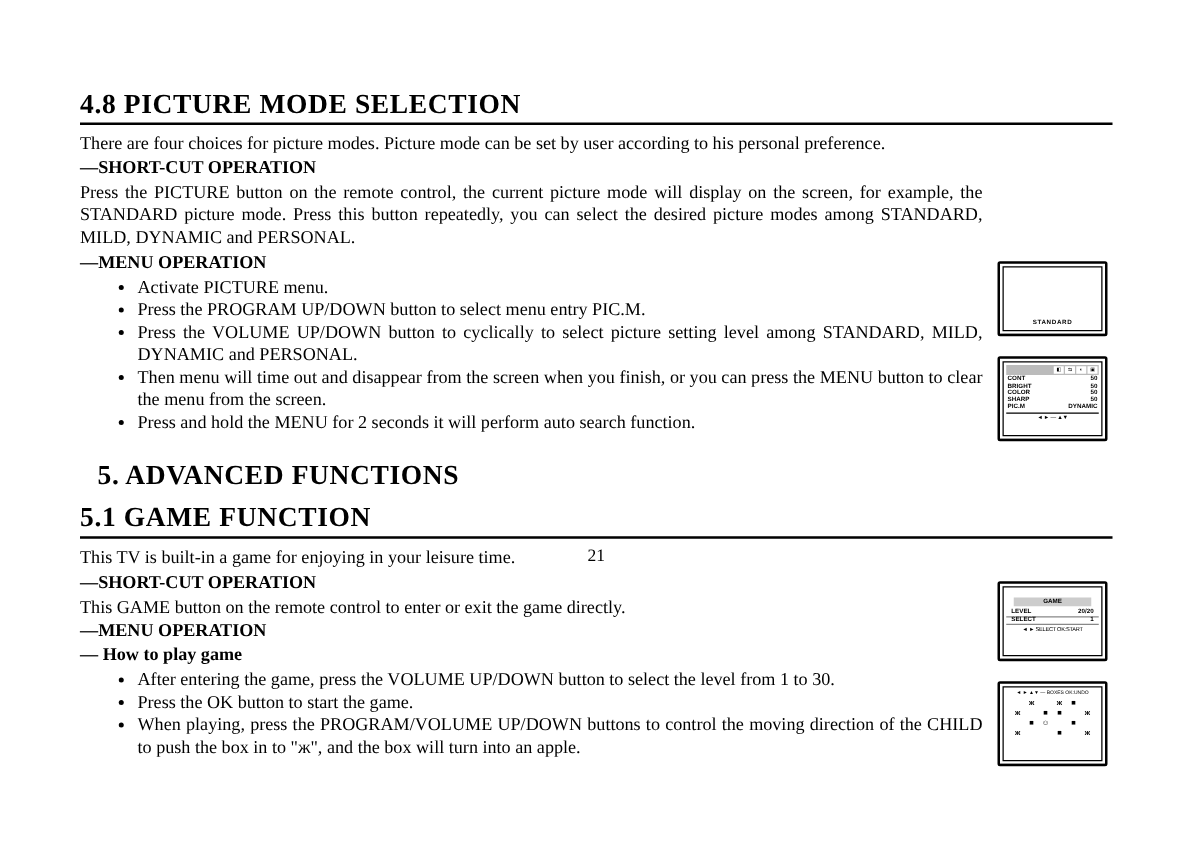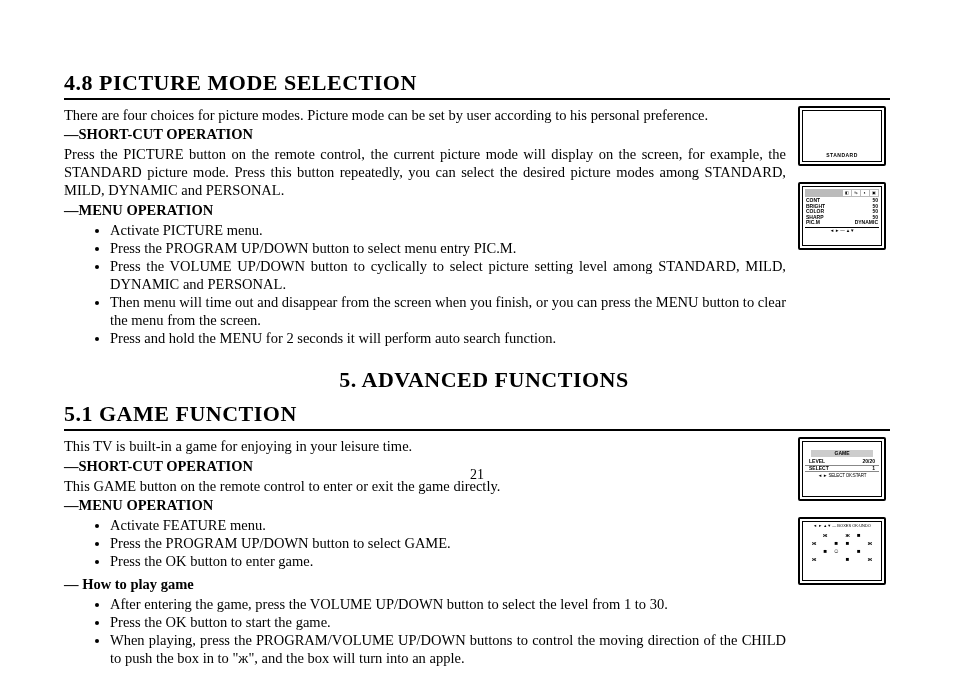"There are four choices for" .two-col { align-items: flex-start -> flex-end }
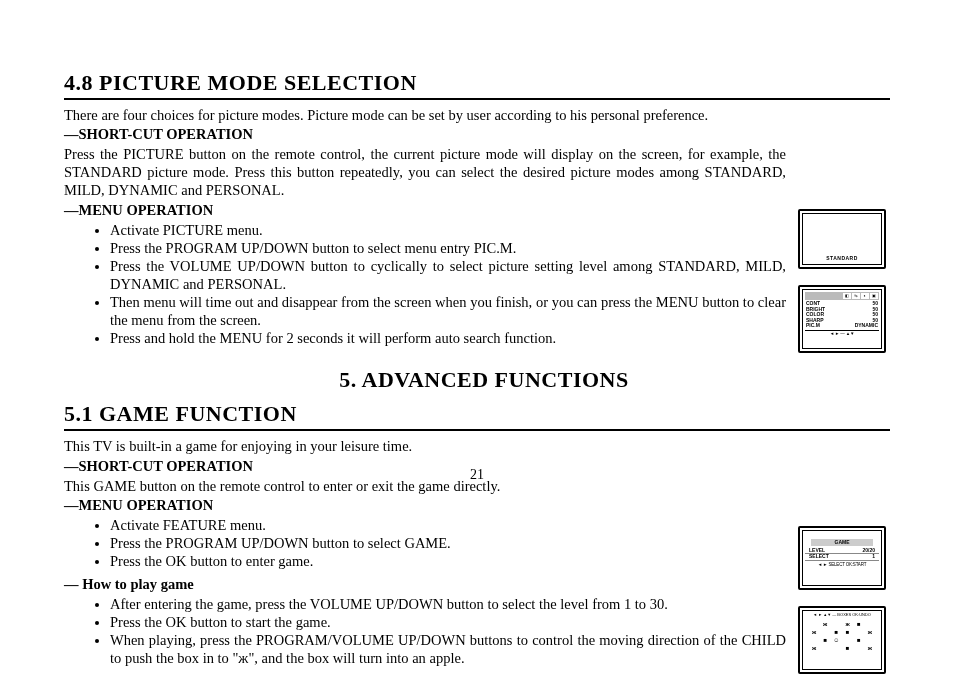"5. ADVANCED FUNCTIONS" .section-5 { text-align: center -> none }
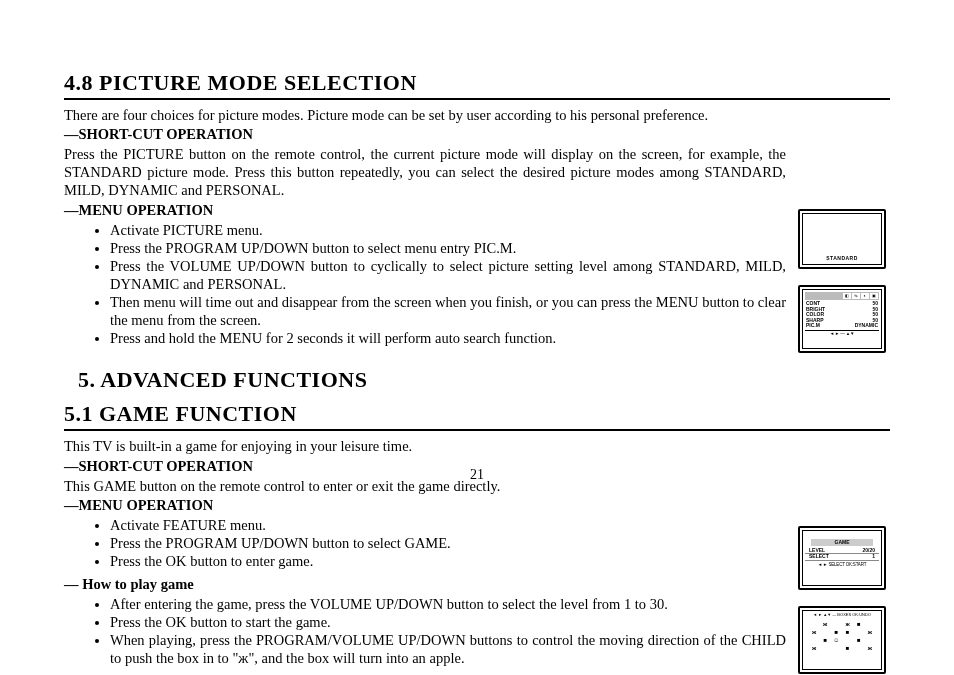"21" .page-num { bottom: 16px -> 45px }
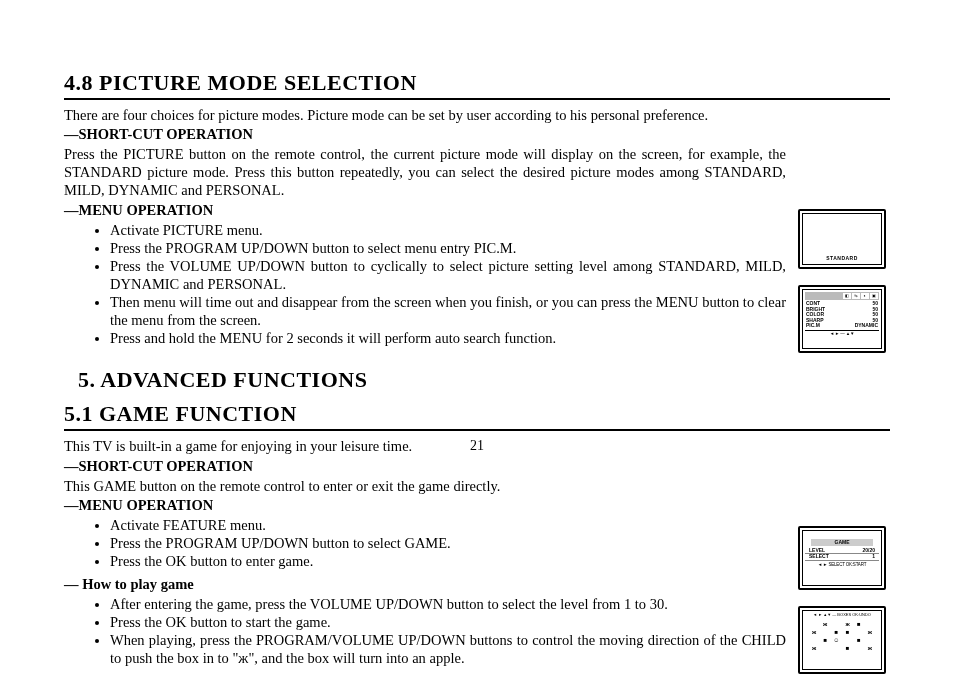"Activate FEATURE menu." ul.menu-list { html: <ul> <li>Activate FEATURE menu.</li> <li>Press the PROGRAM UP/DOWN button to select GAME.</li> <li>Press the OK button to enter game.</li> </ul> -> none }
